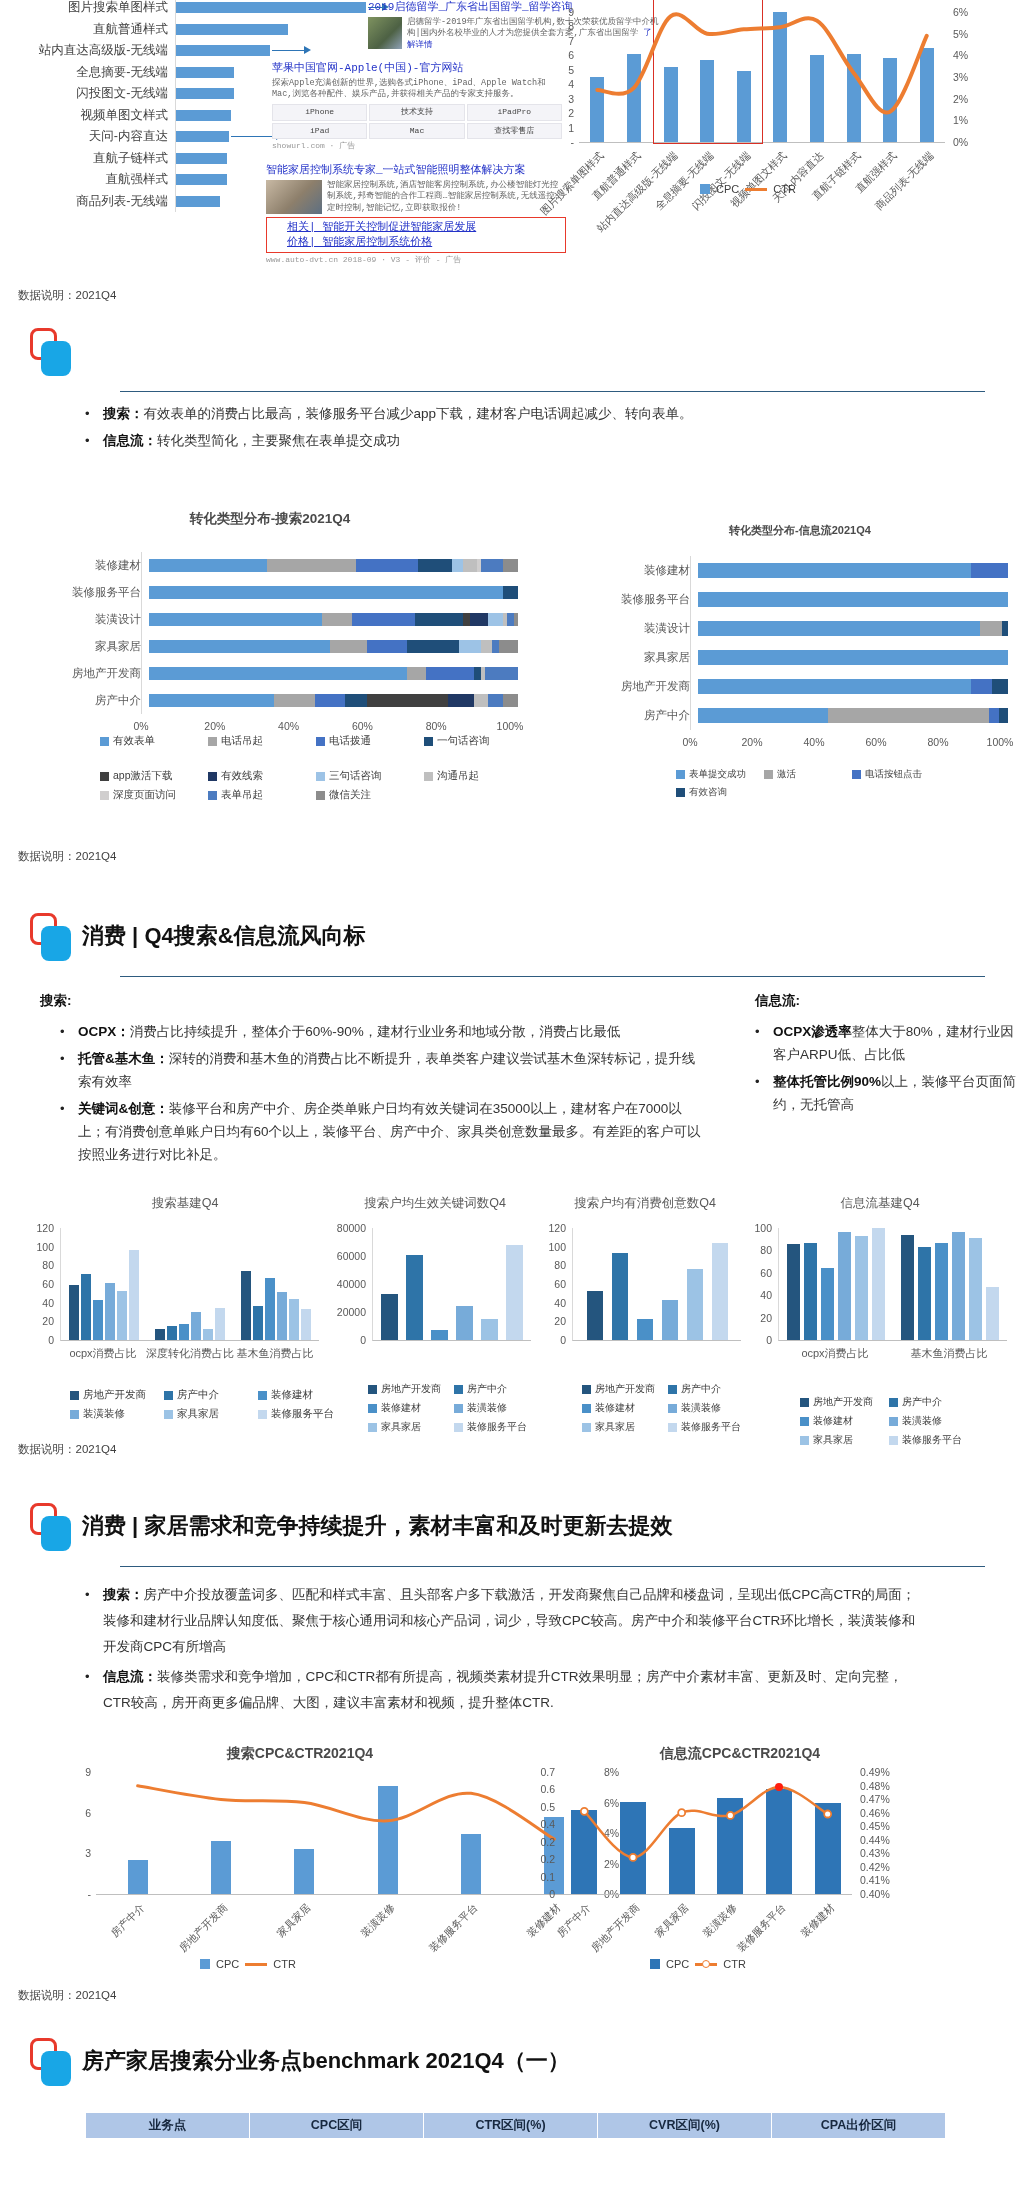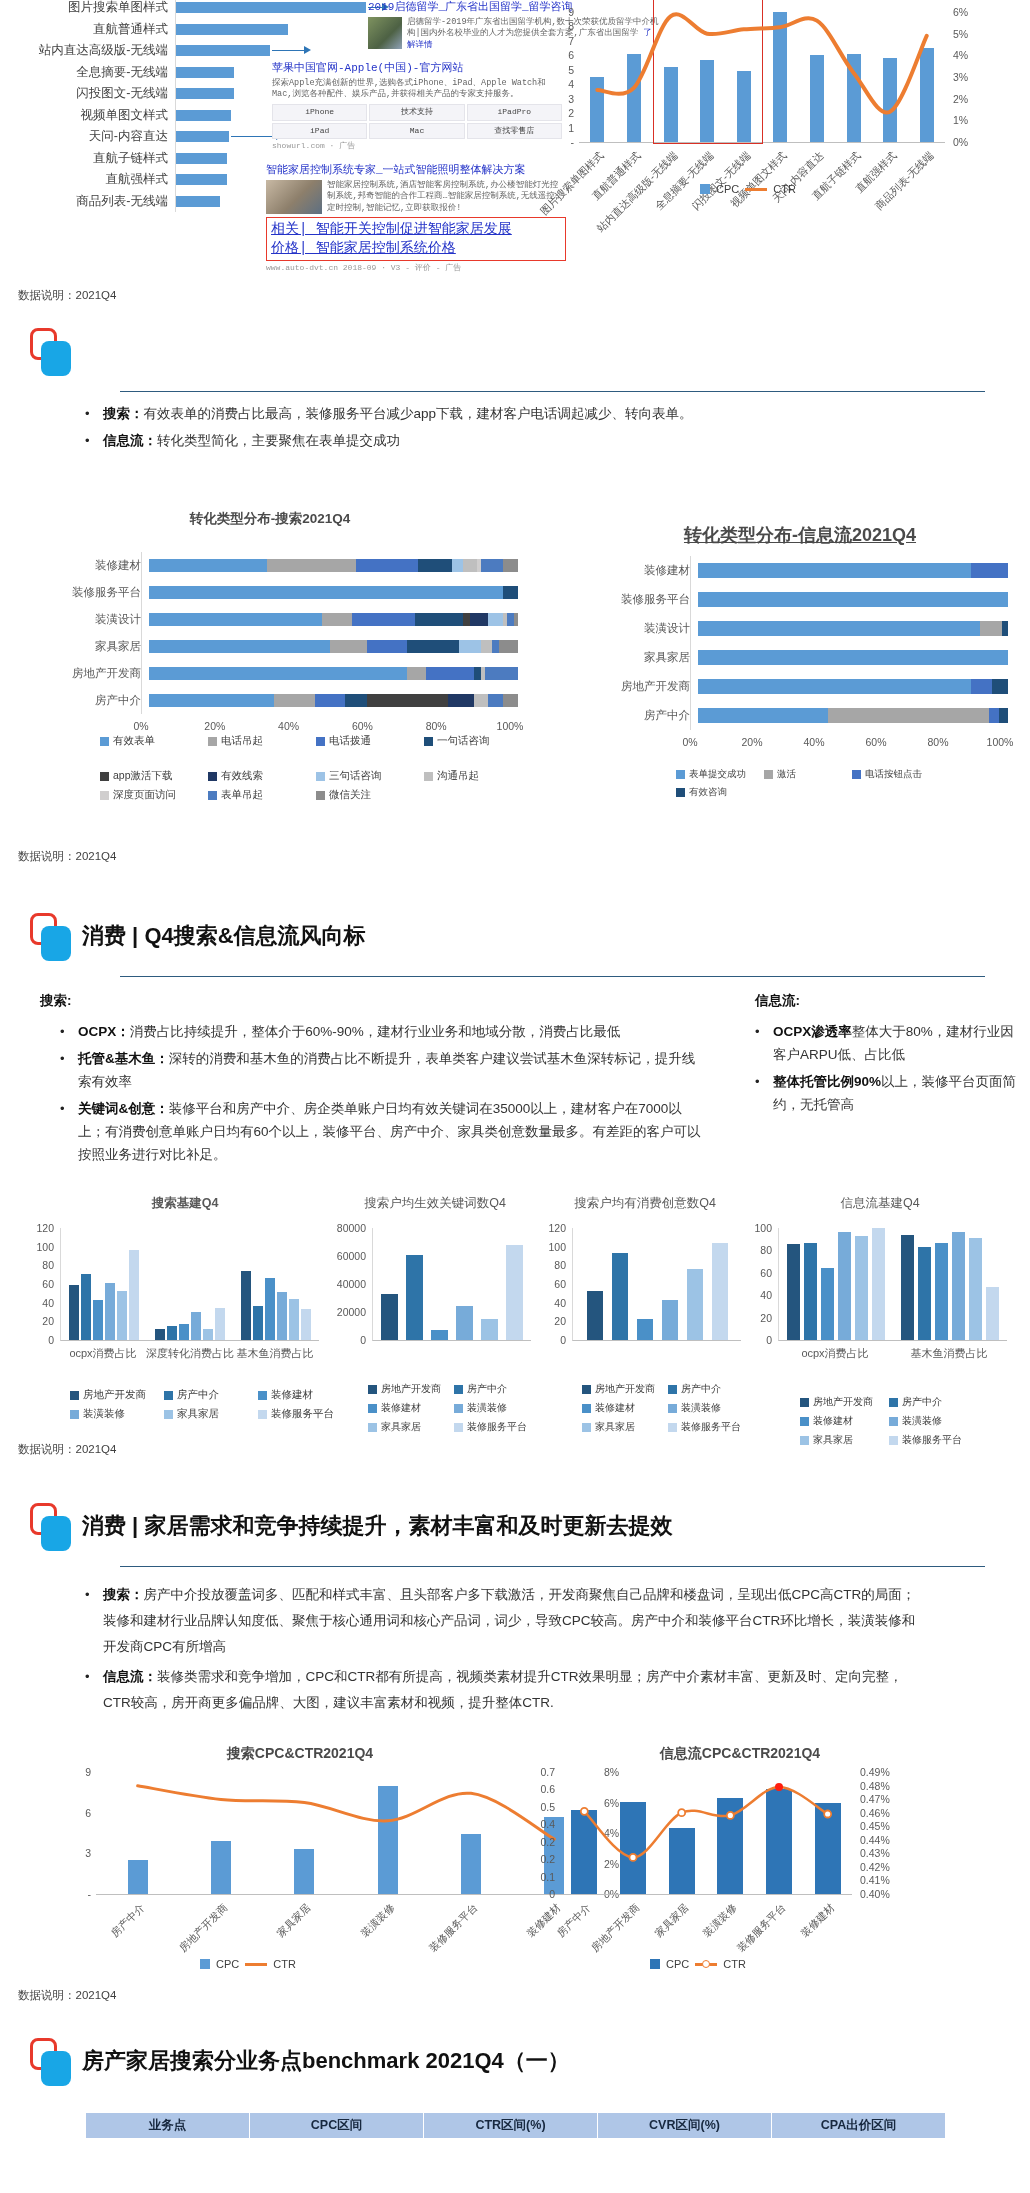"相关| 智能开关控制促进智能家居发展" .relbox div { font-size: 14px -> 11px; margin-left: none -> 16px }
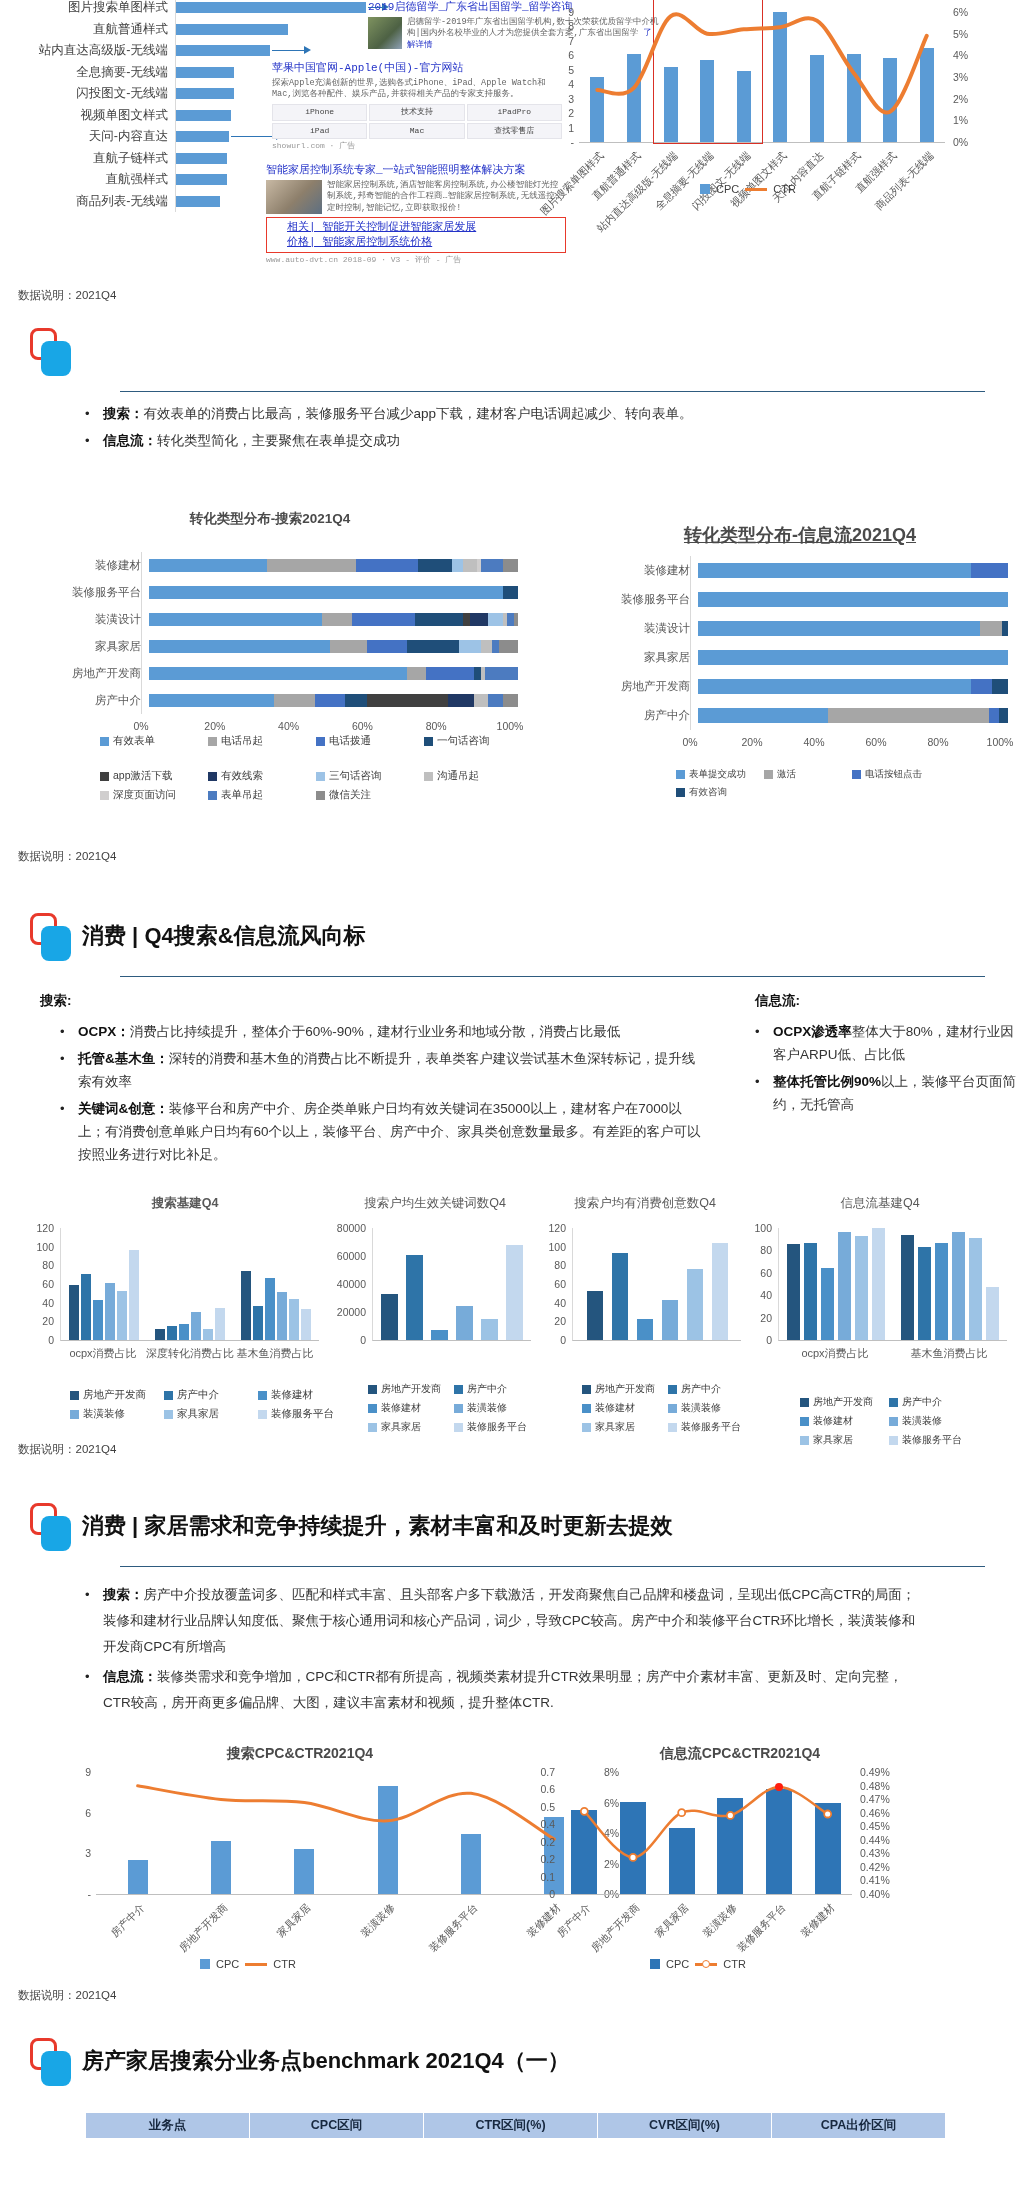"转化类型分布-信息流2021Q4" div.chart-title { font-size: 18px -> 11px; text-decoration: underline -> none }
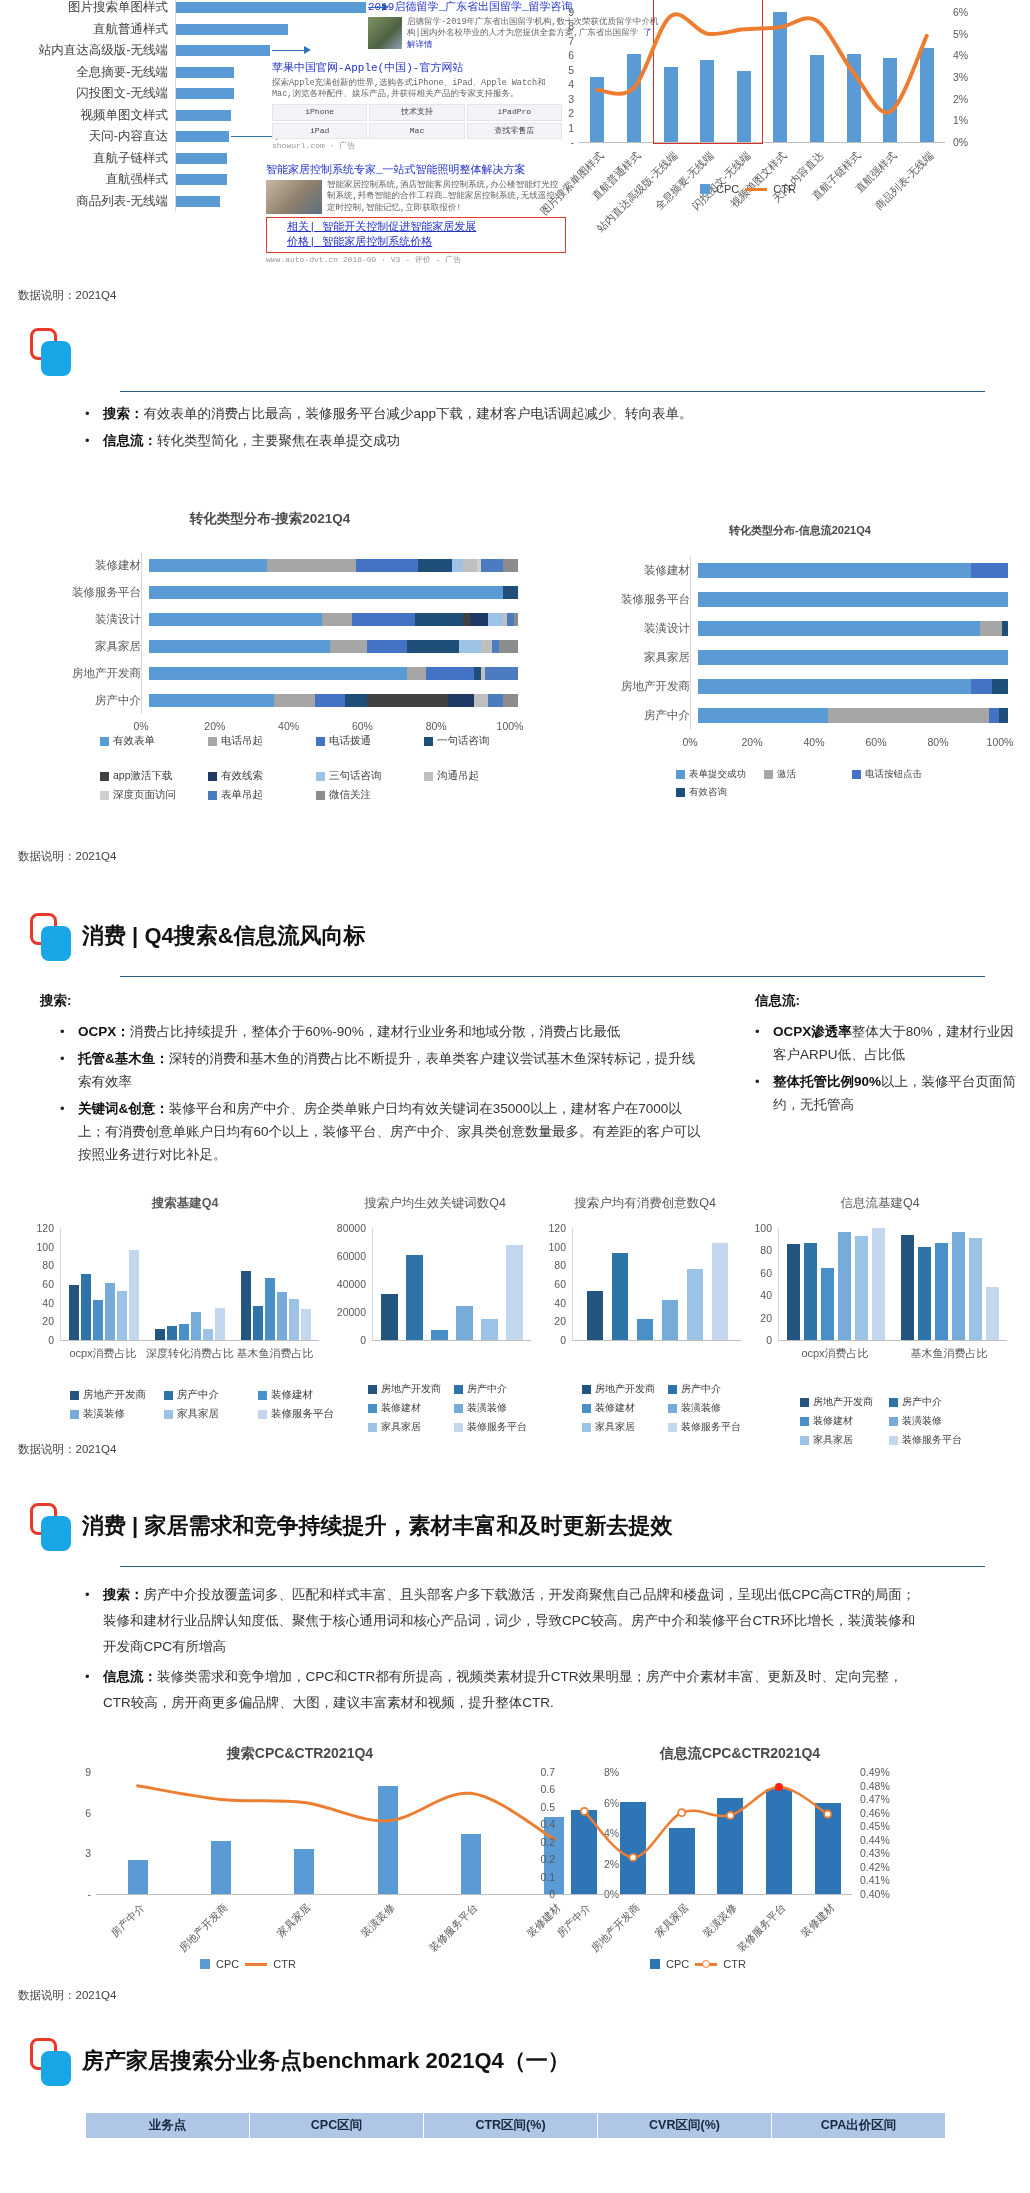"搜索基建Q4" div.chart-title { font-weight: bold -> normal }
